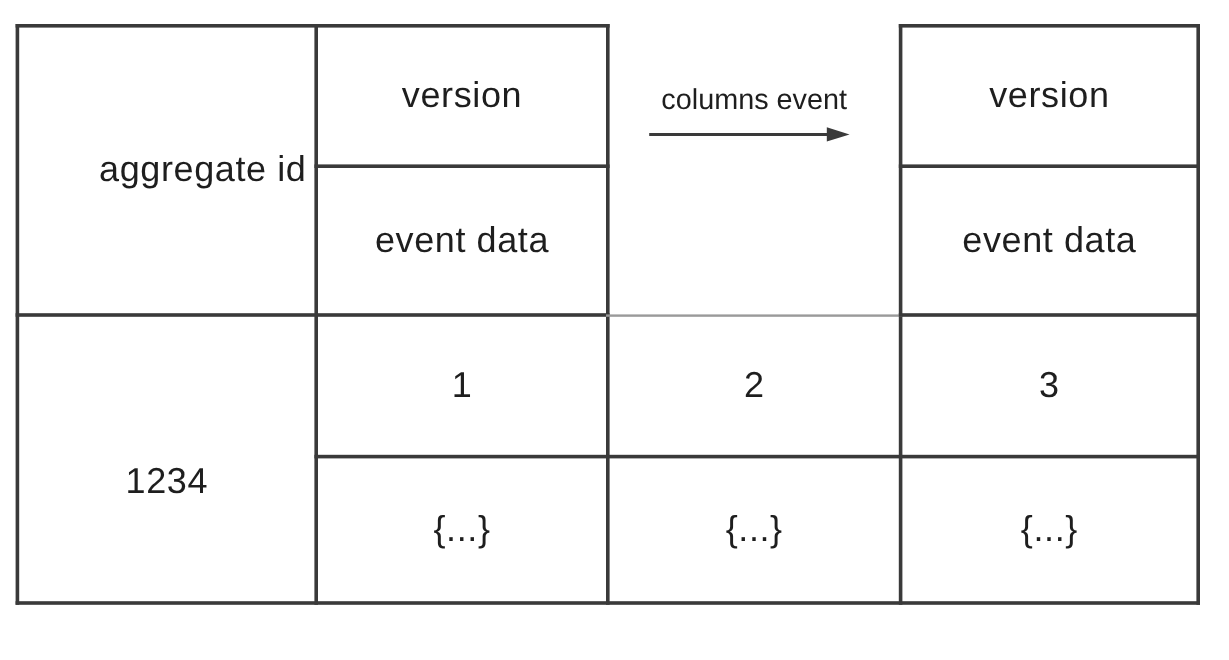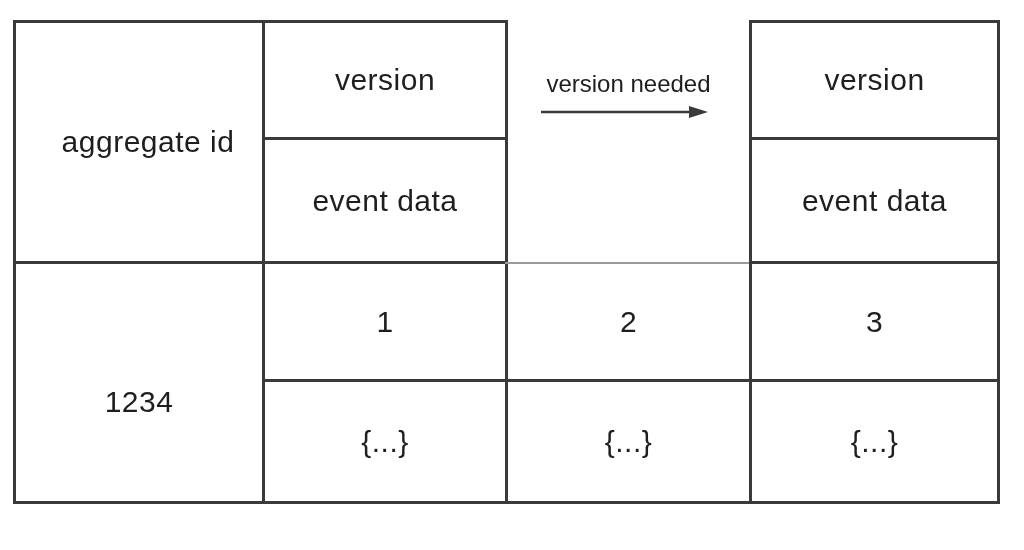"version needed" div.annotation-label { text: version needed -> columns event }
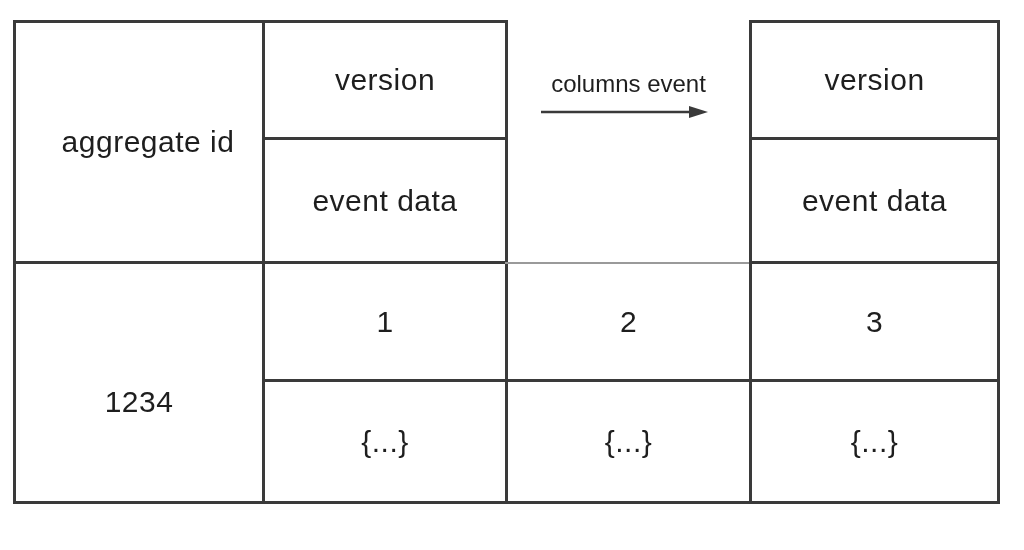"aggregate id" div.cell-label { left: 4px -> 25px }
